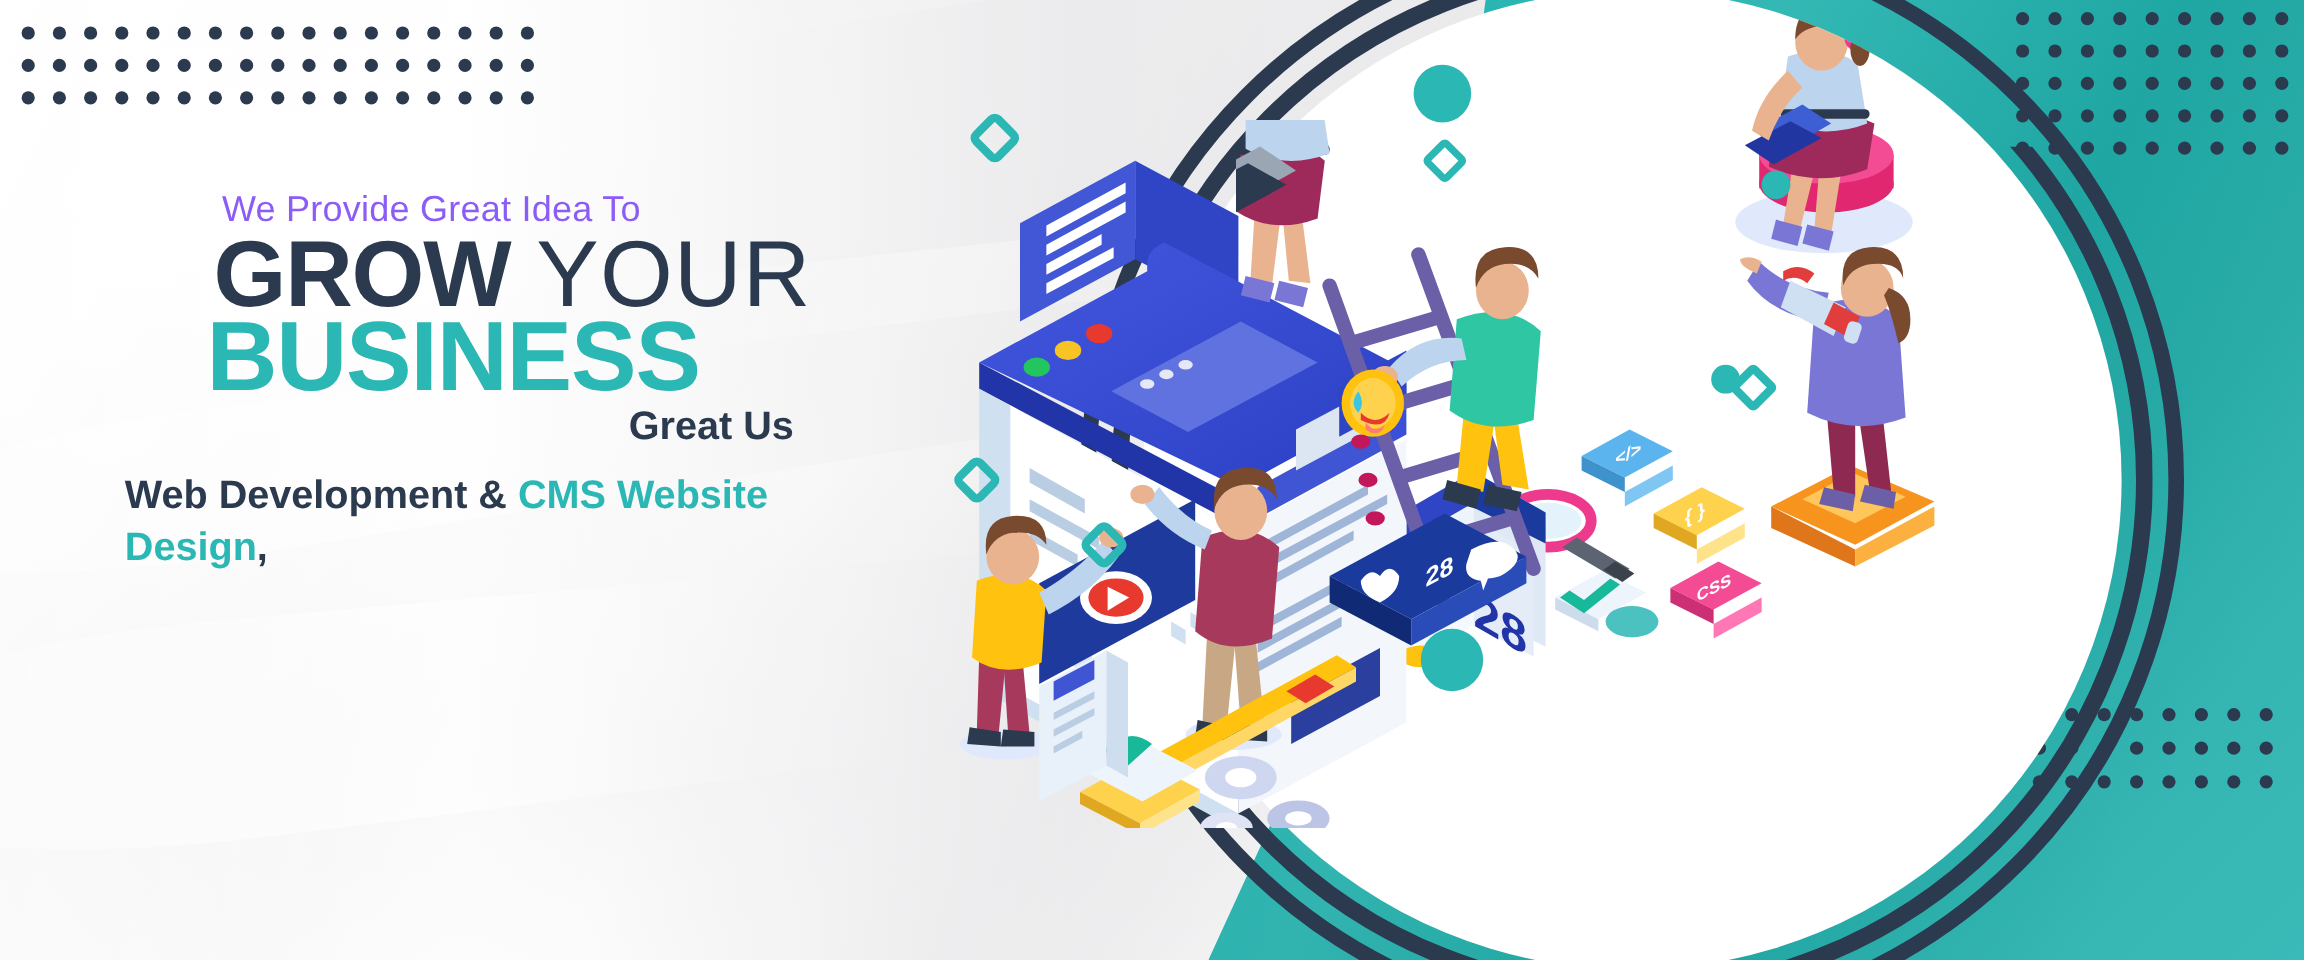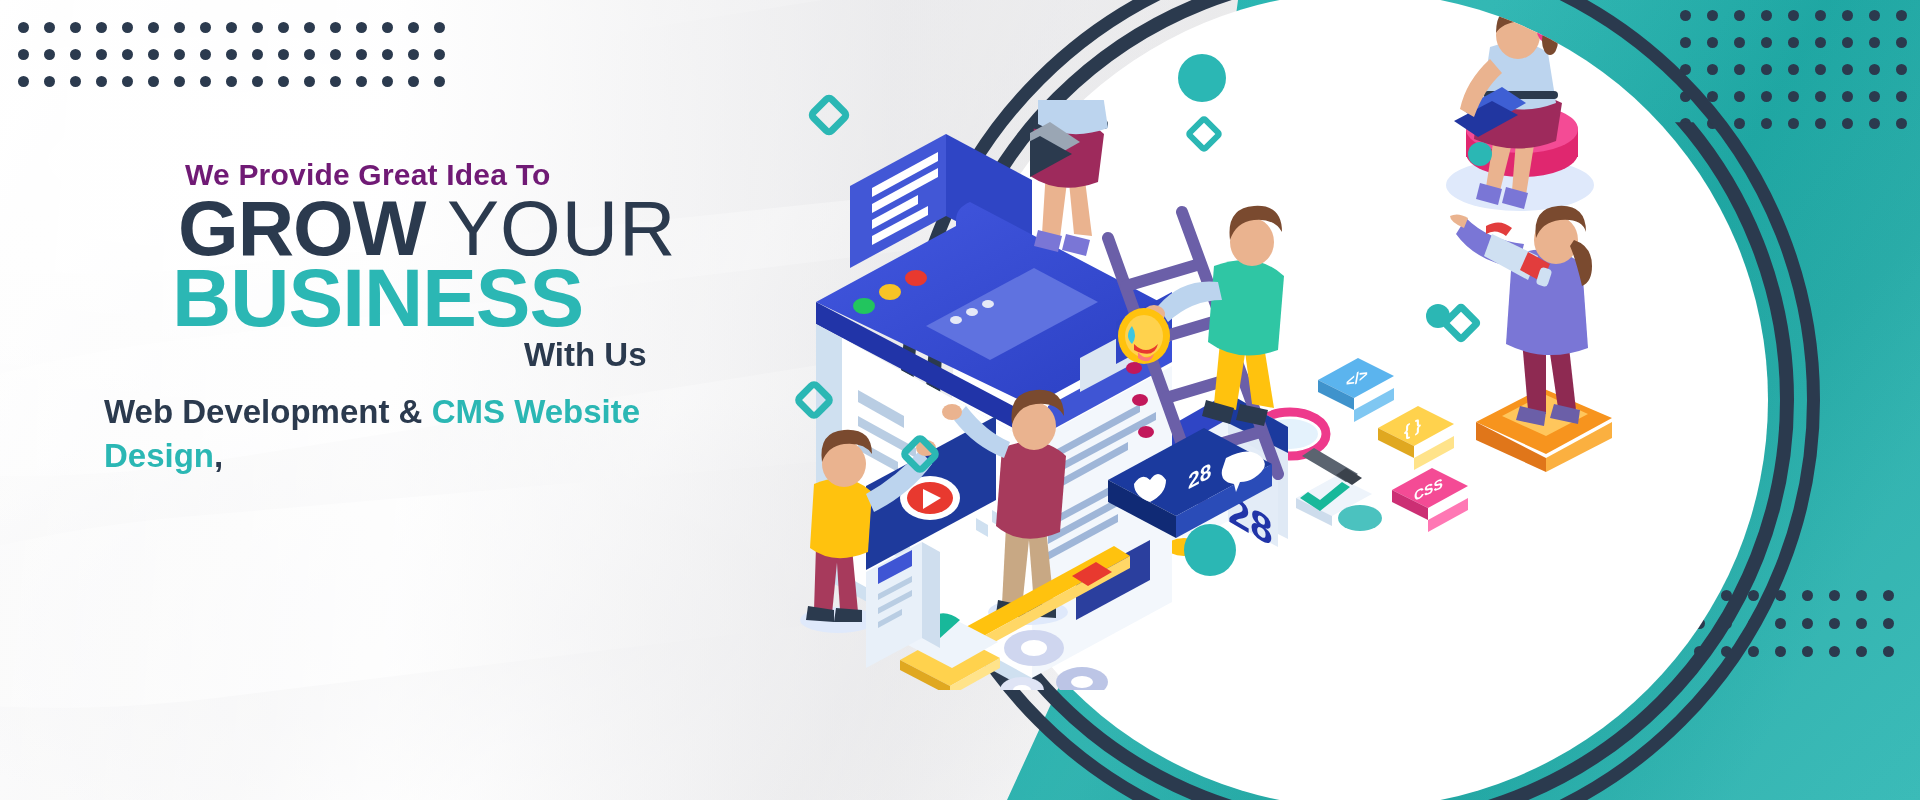"We Provide Great Idea To" .eyebrow { color: #701a75 -> #8b5cf6; font-weight: 700 -> 400 }
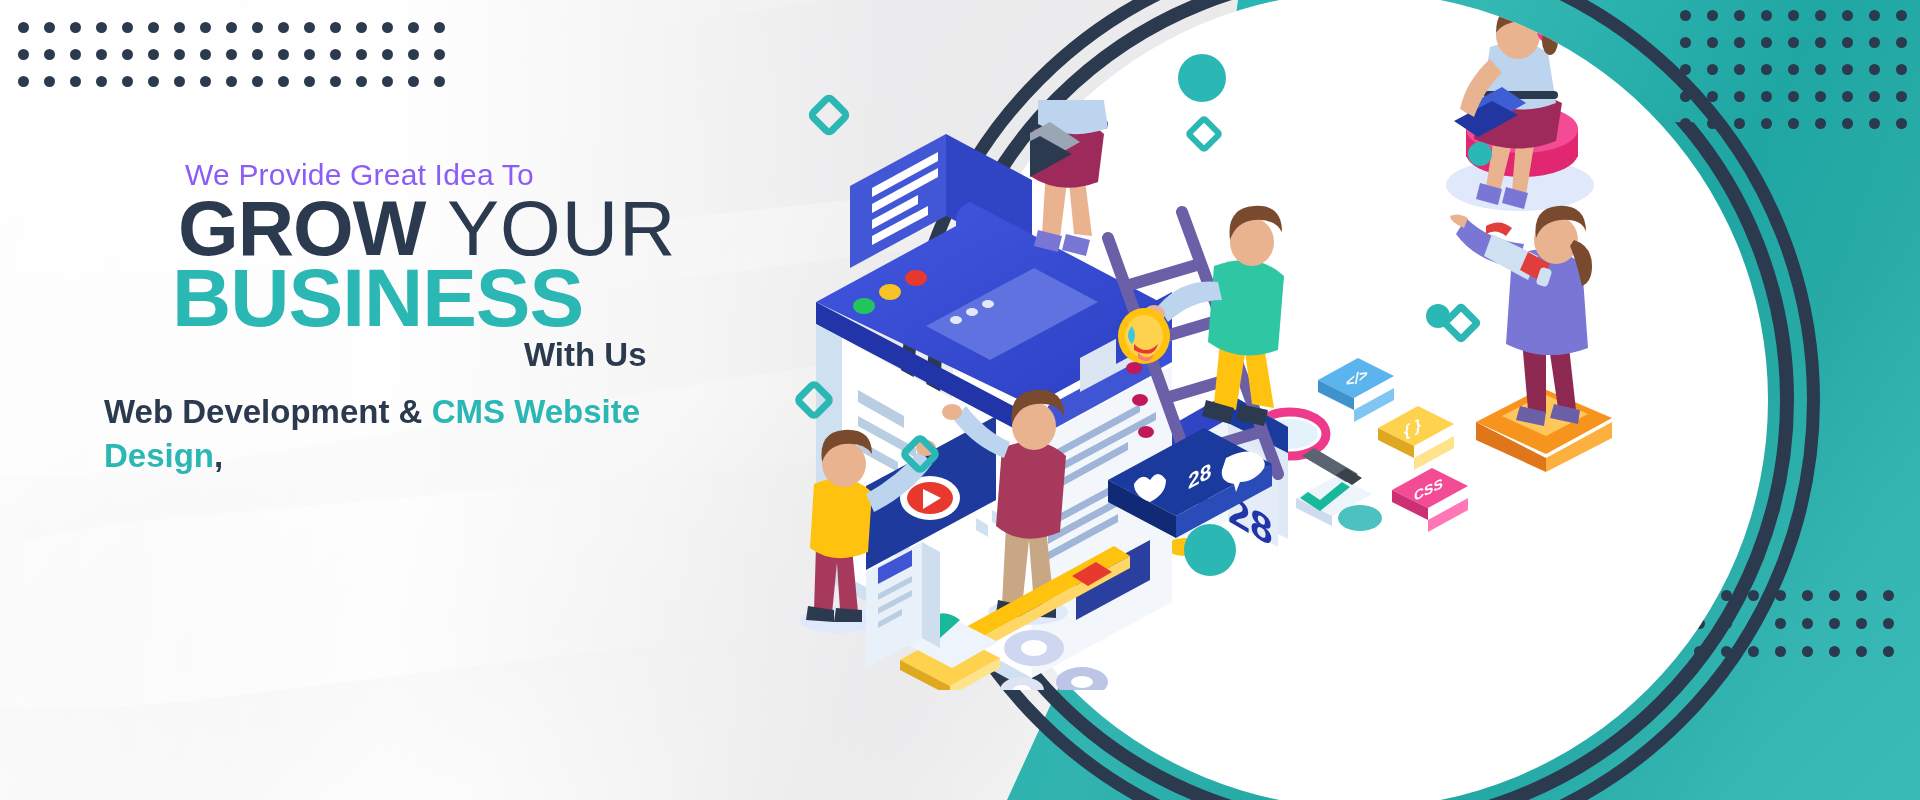"With Us" div.withus { text: With -> Great }
